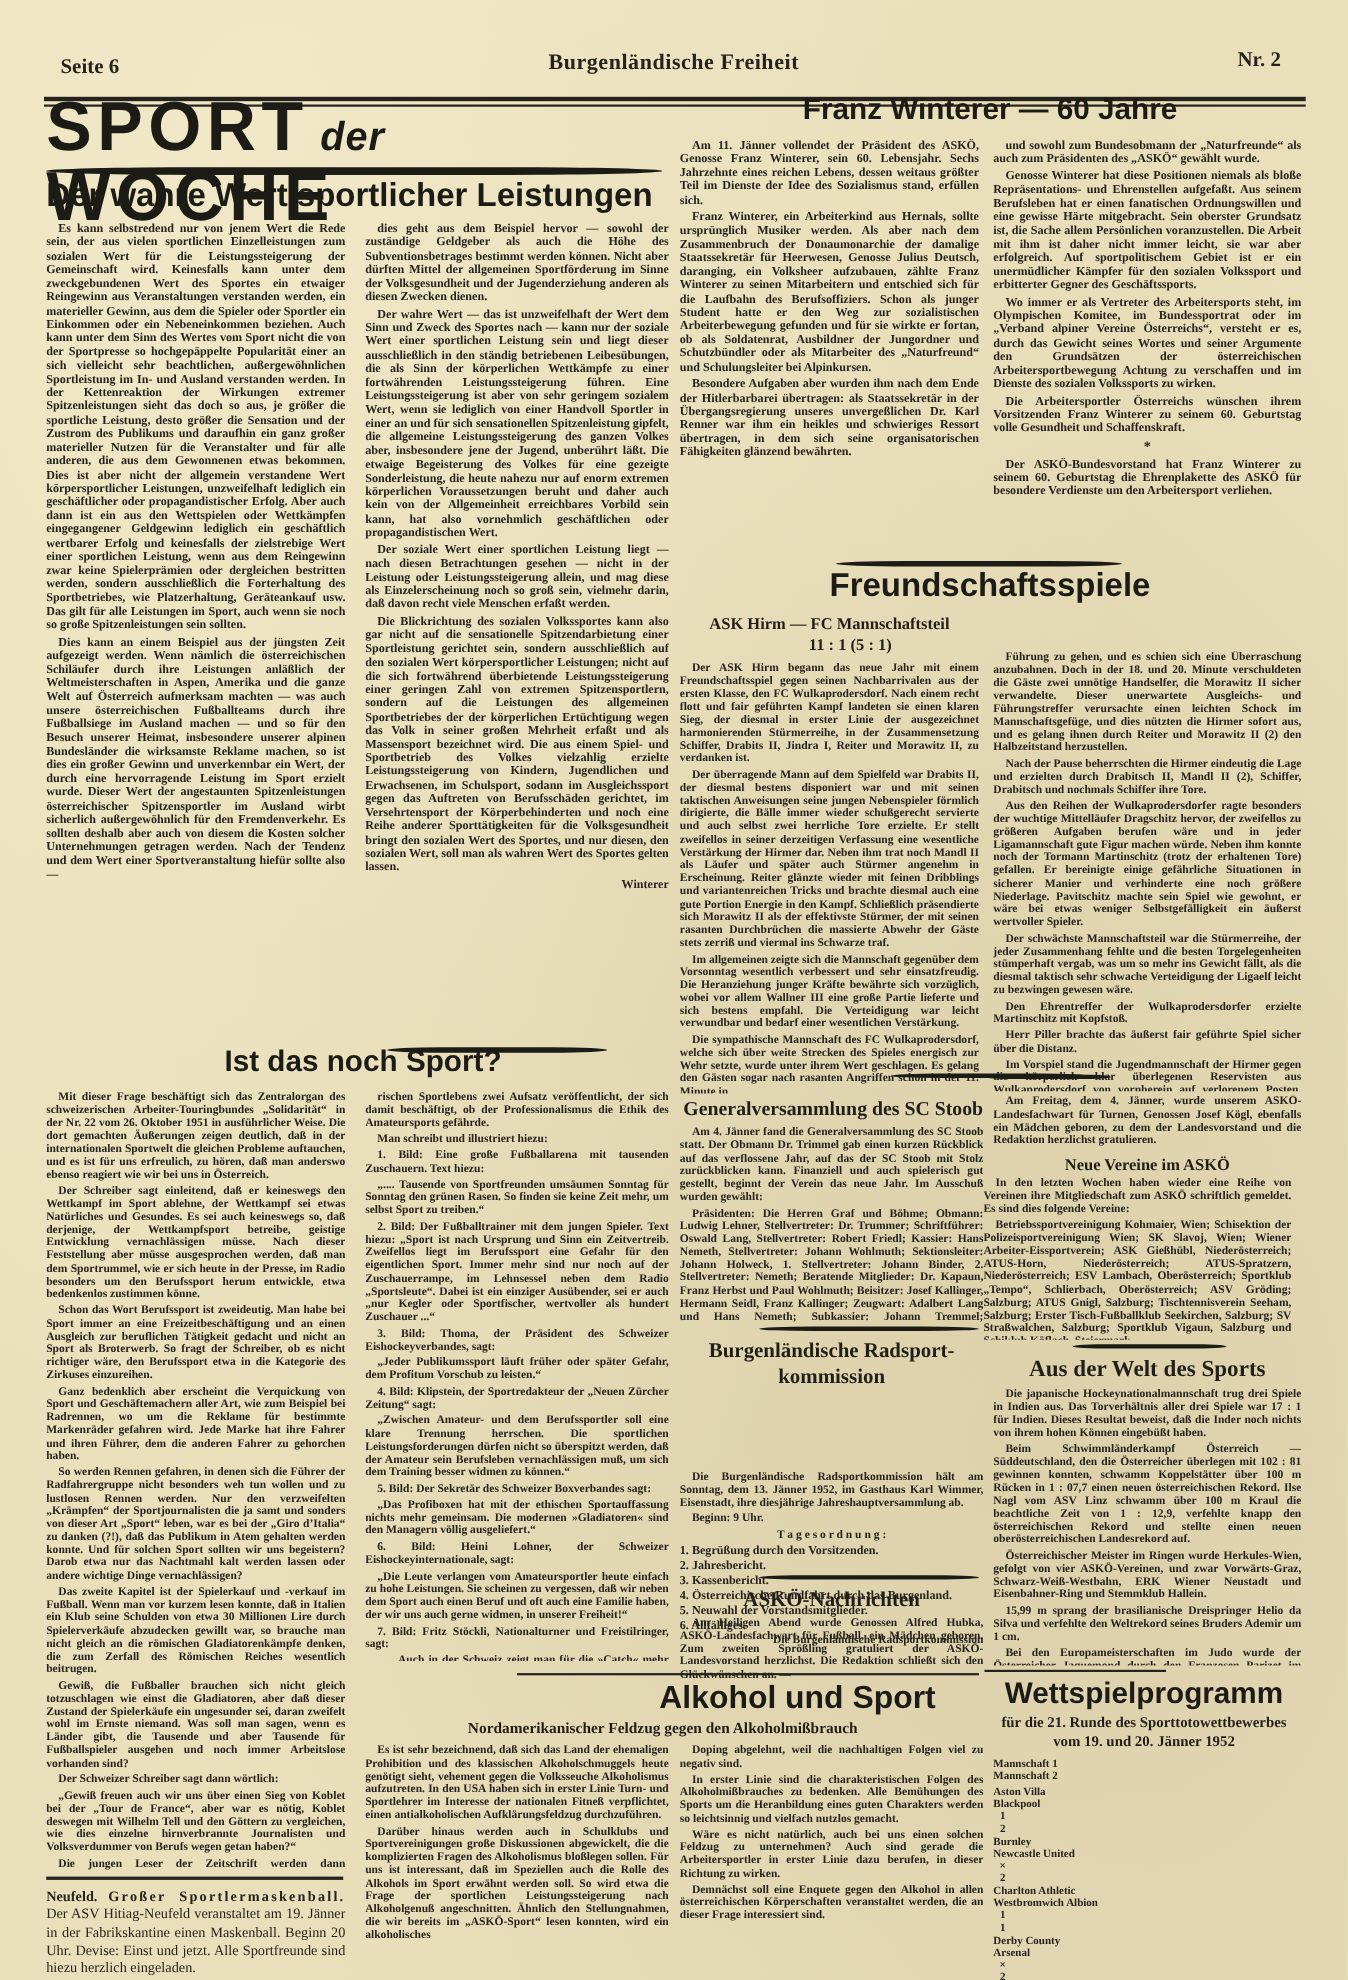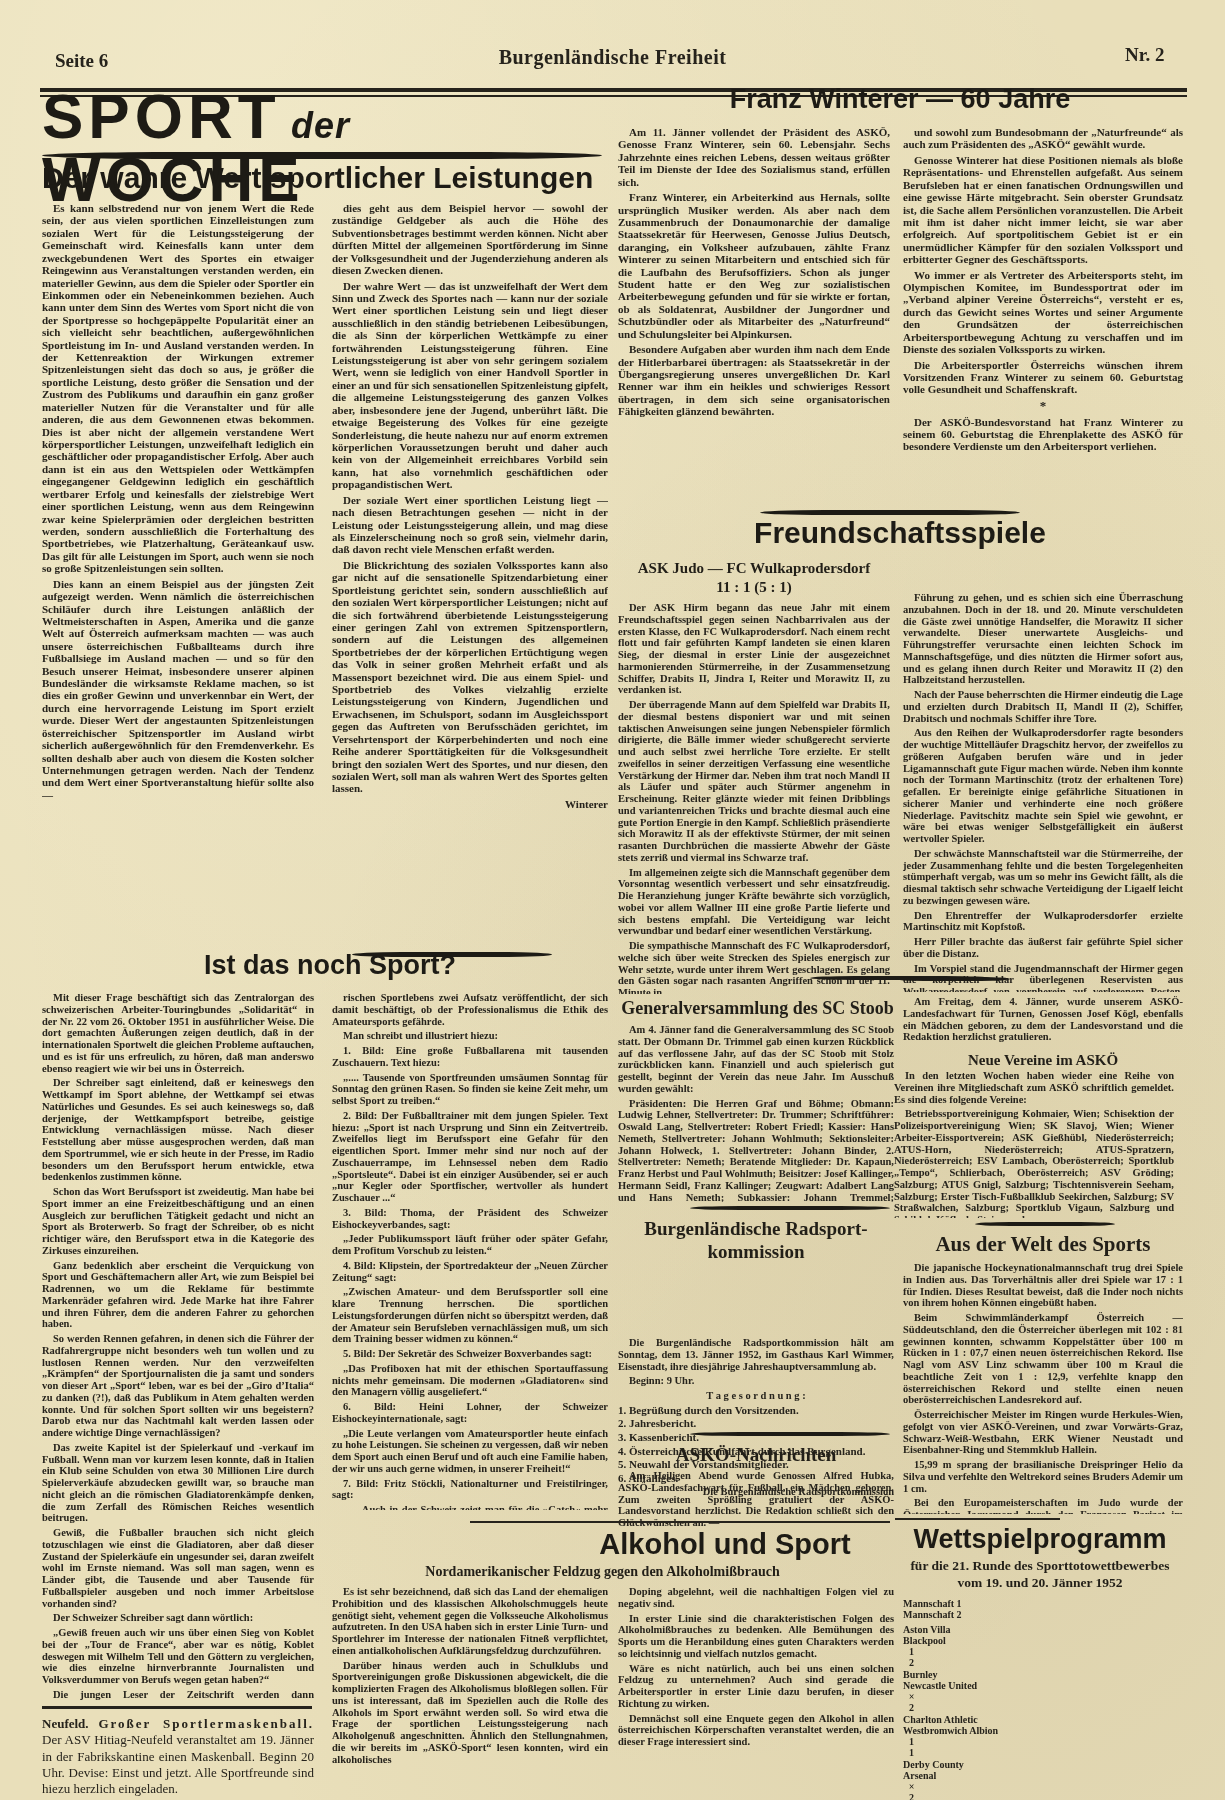"ASK Judo — FC Wulkaprodersdorf" div.abs { text: Judo — FC Wulkaprodersdorf -> Hirm — FC Mannschaftsteil }
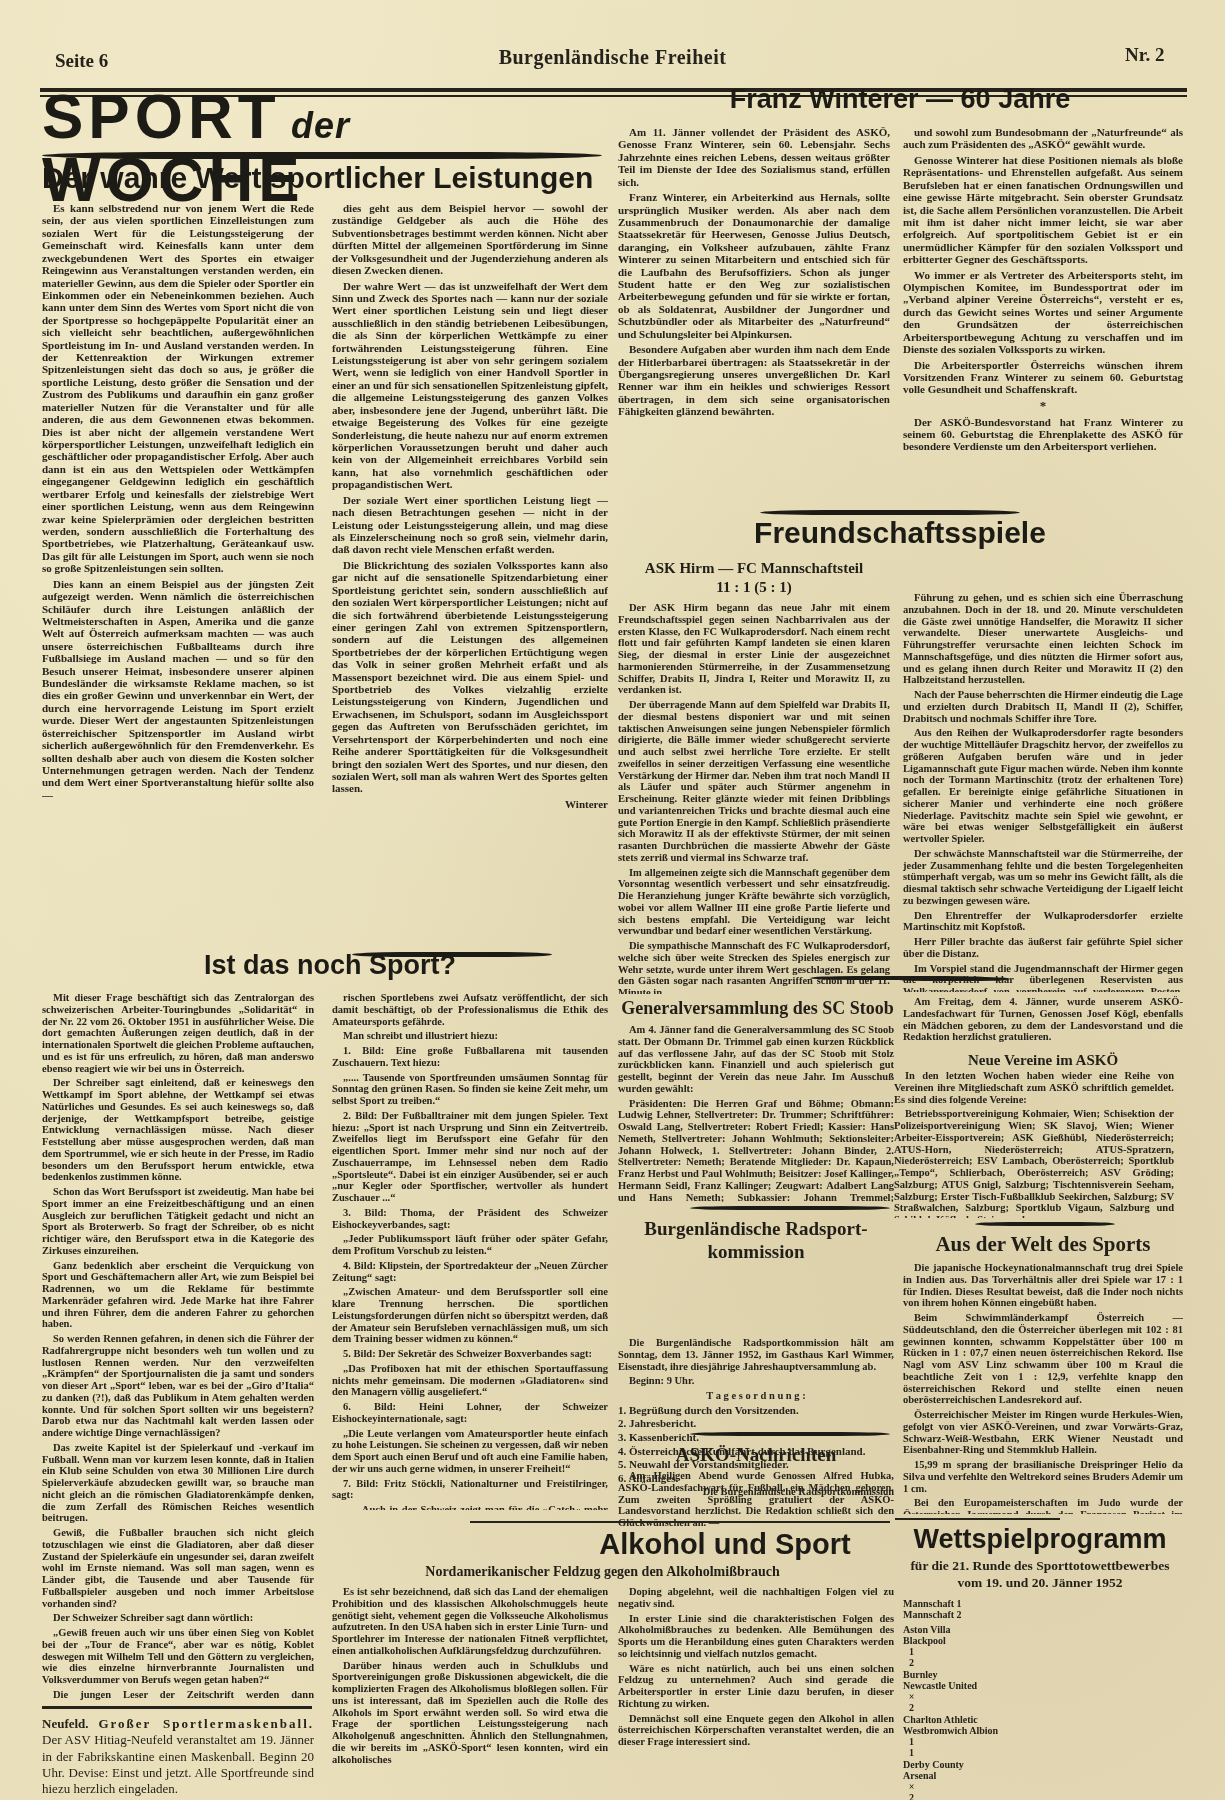"11 : 1 (5 :" div.abs { left: 618px -> 637px }
